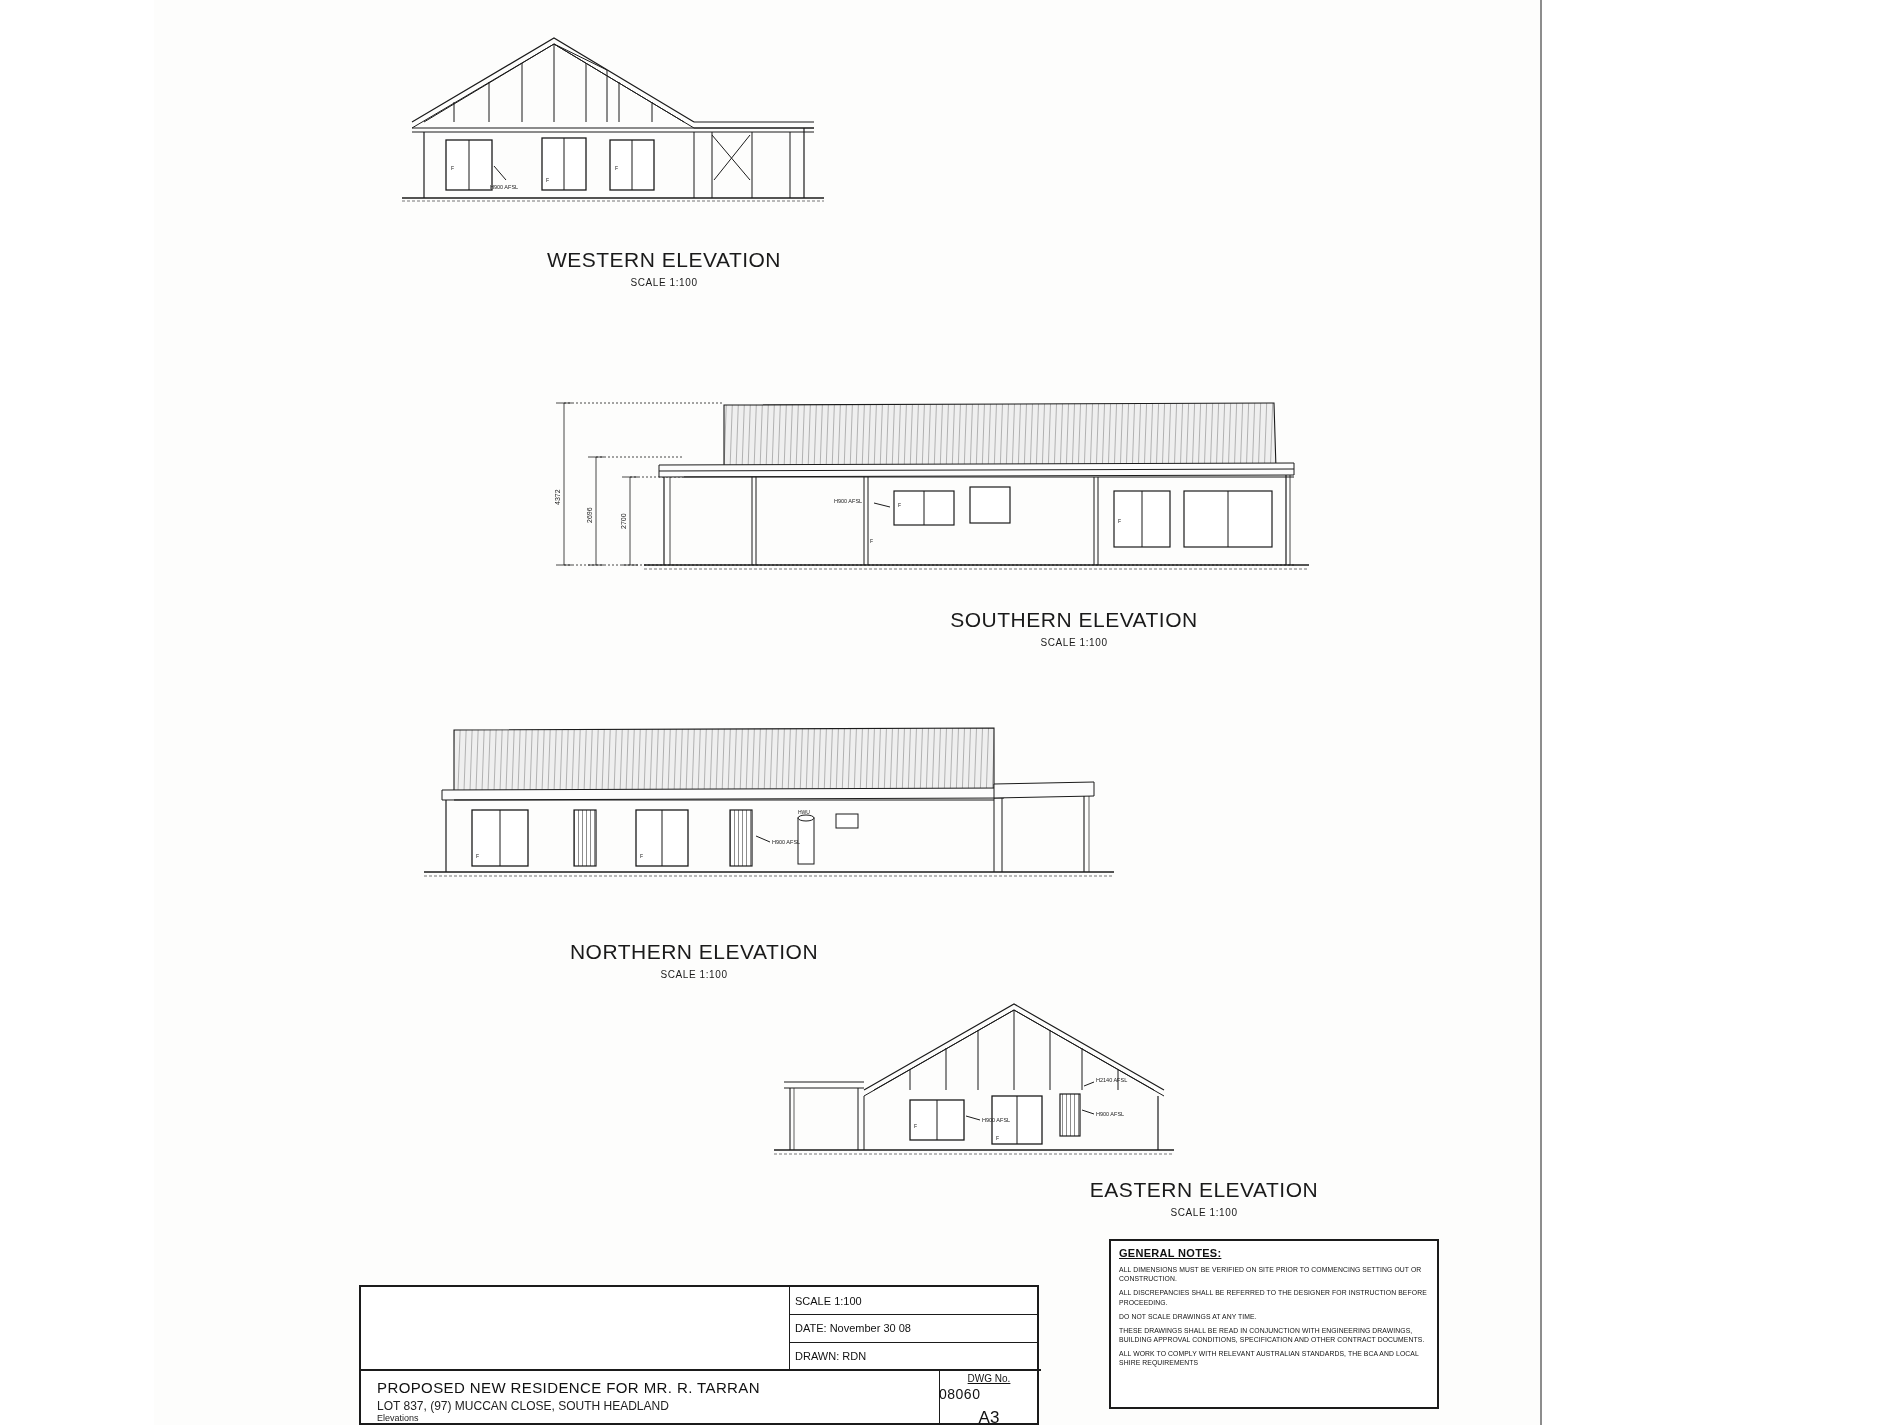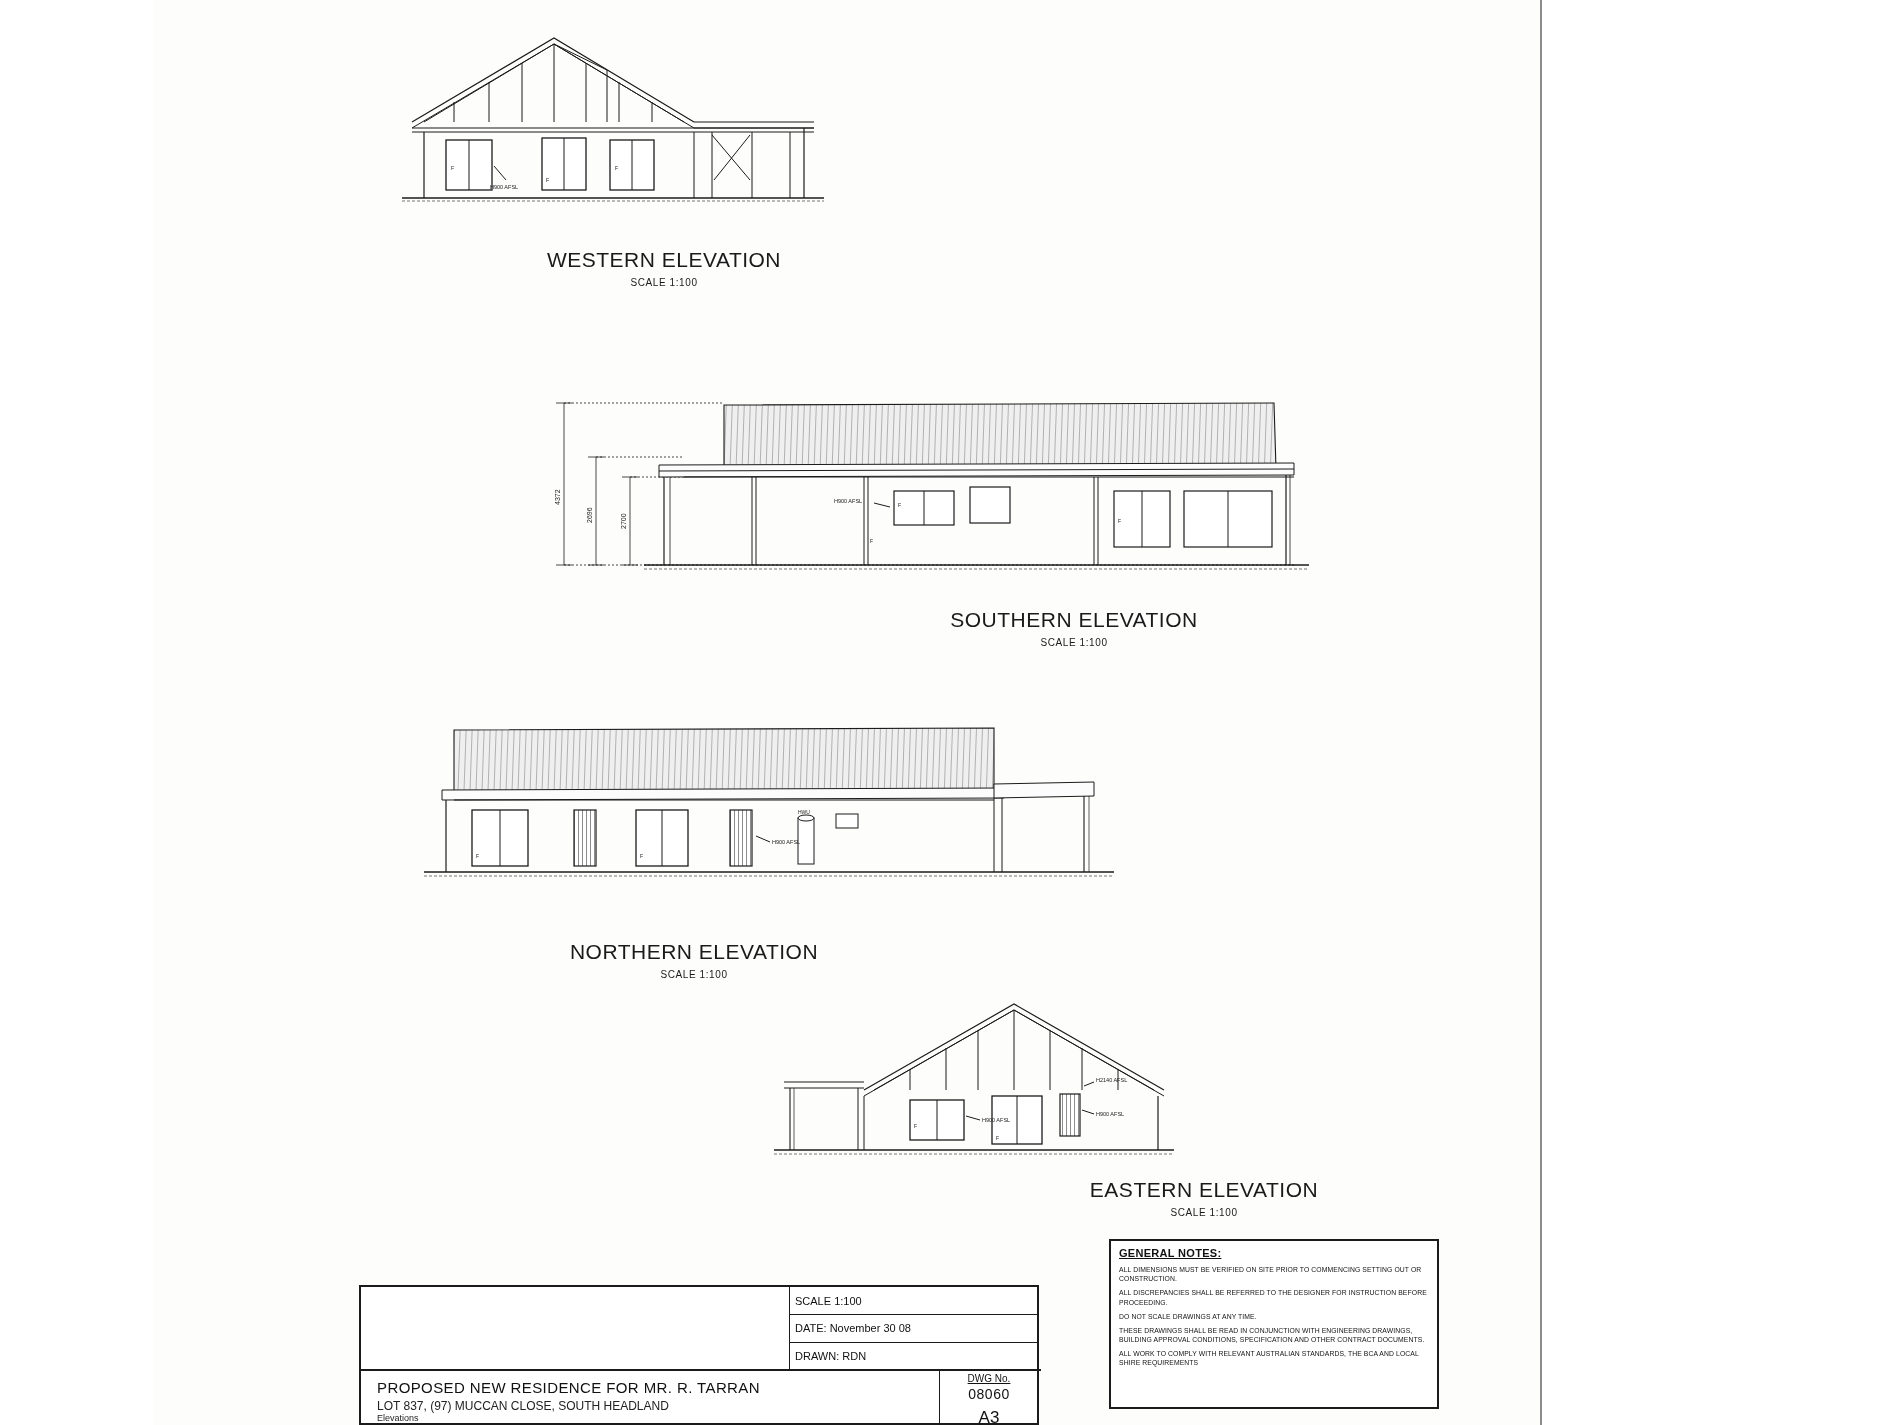"08060" .dwgno-value { text-align: center -> none }
